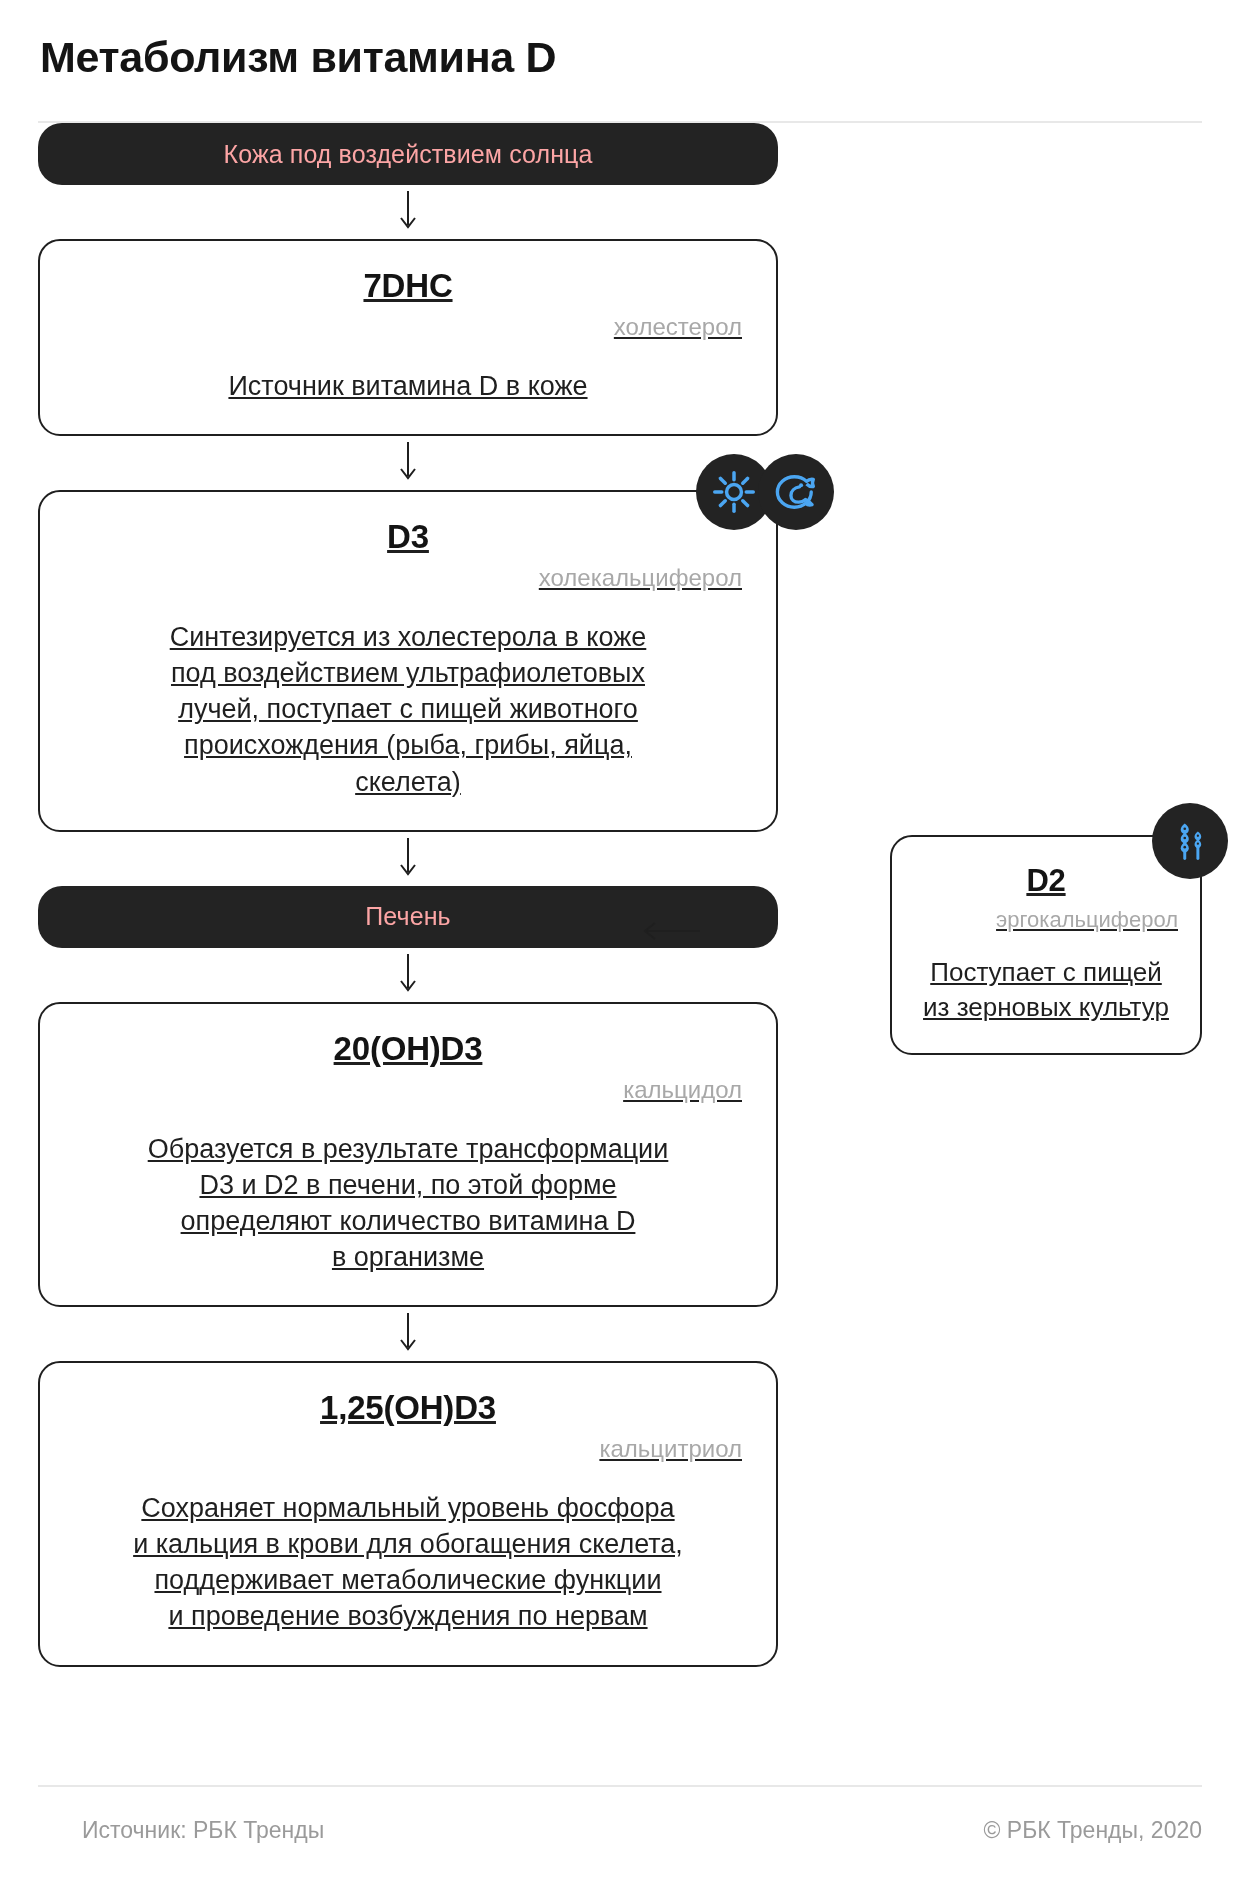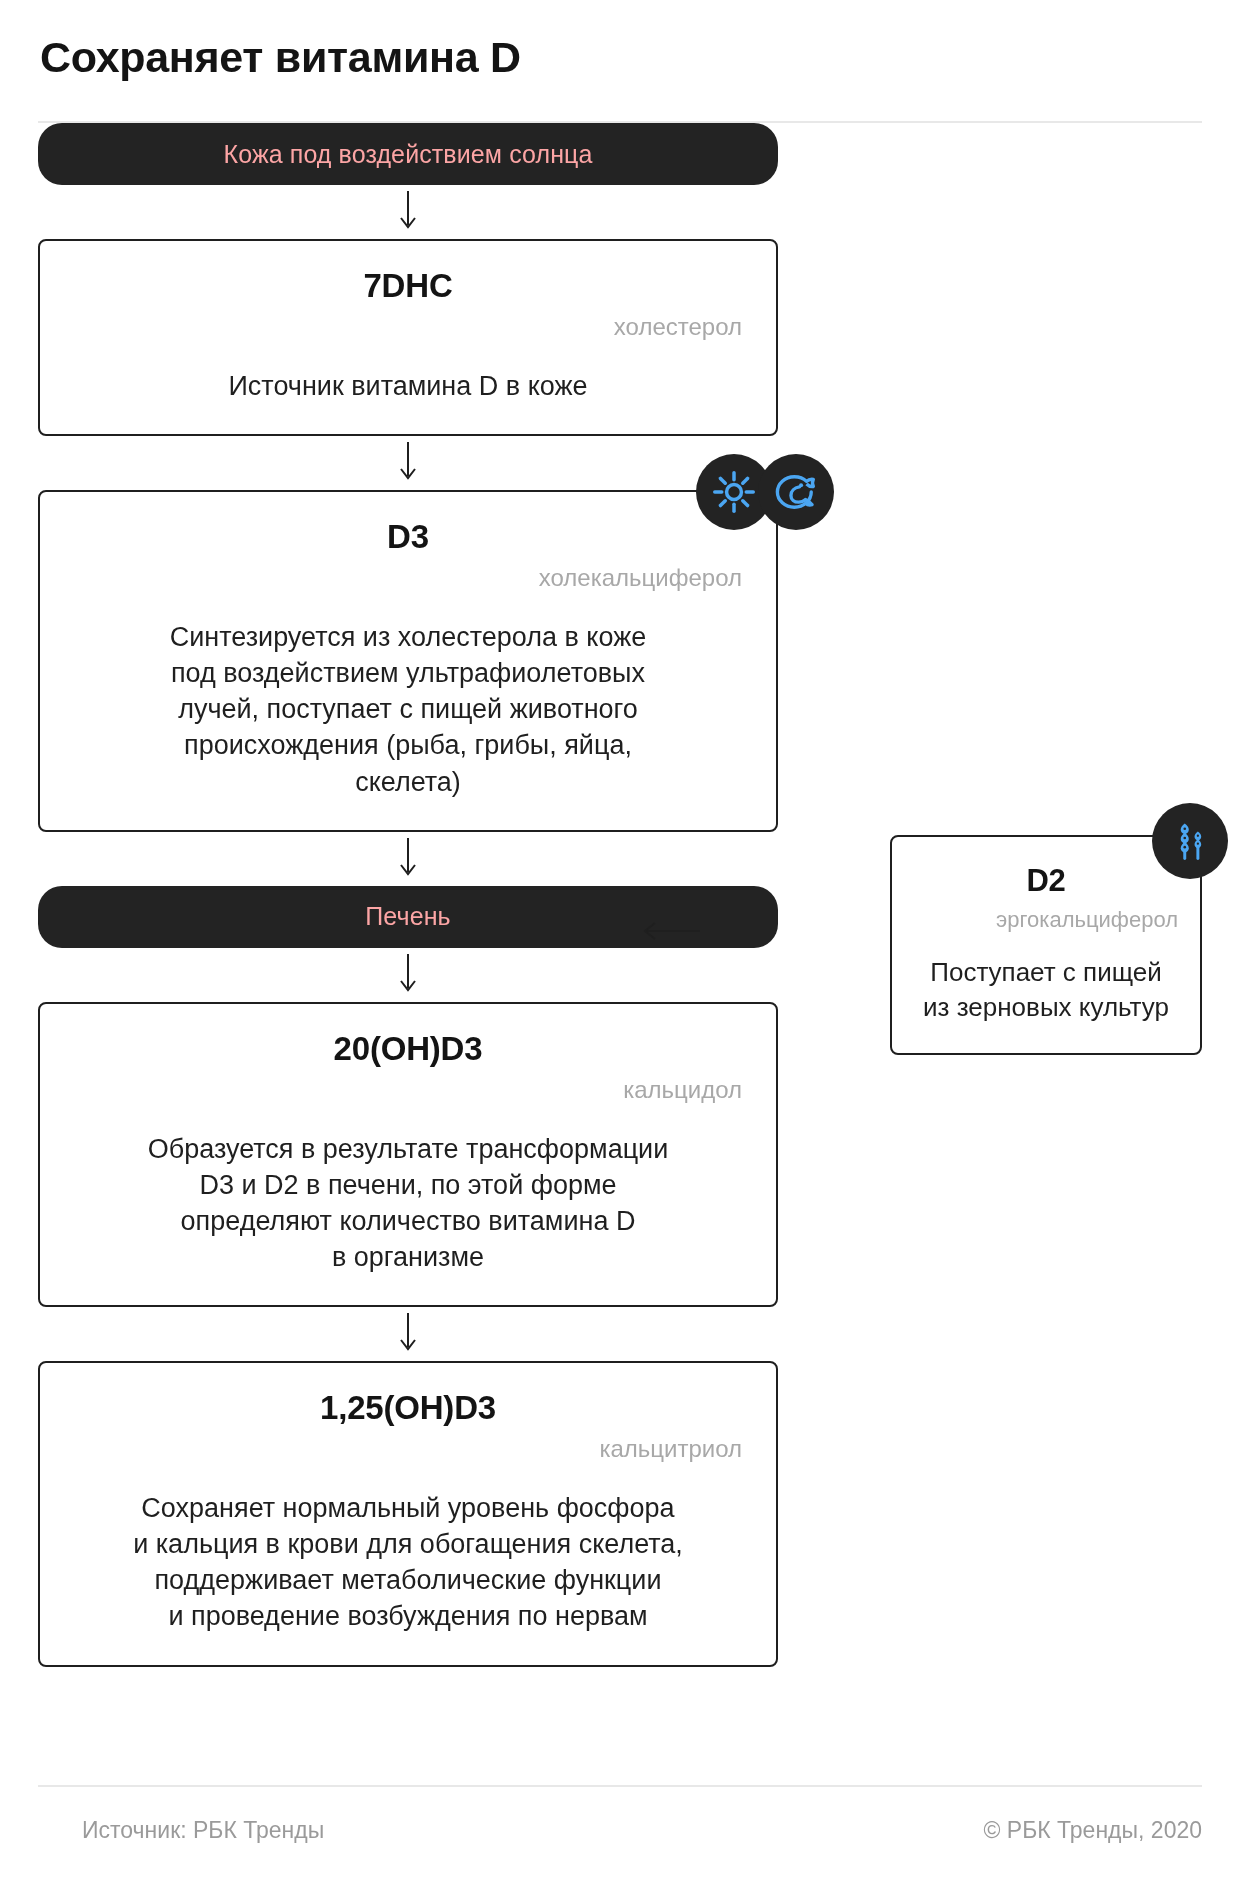"Сохраняет витамина D" h1.title { text: Сохраняет -> Метаболизм }
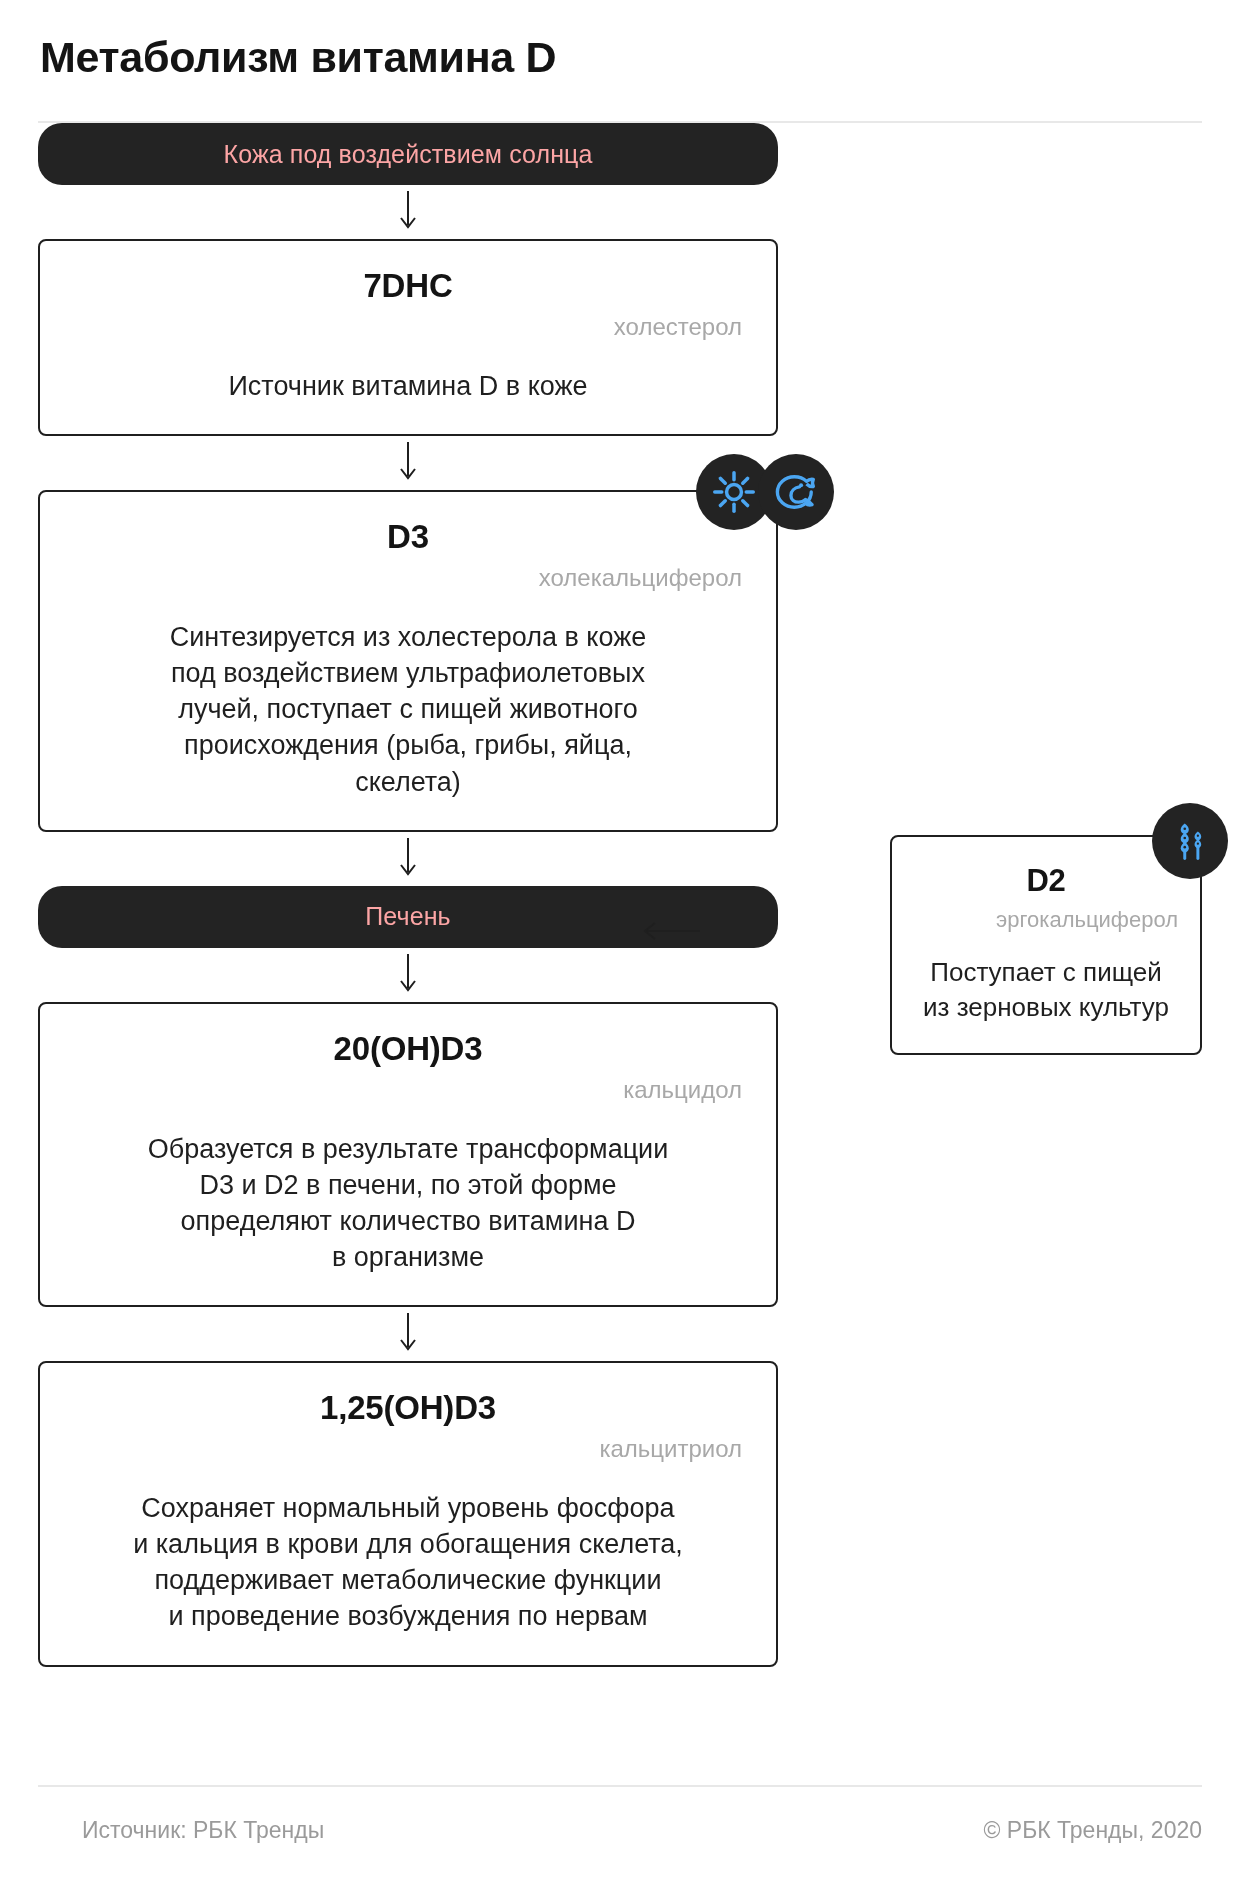"7DHC" .card { border-radius: 8px -> 22px; text-decoration: none -> underline }
